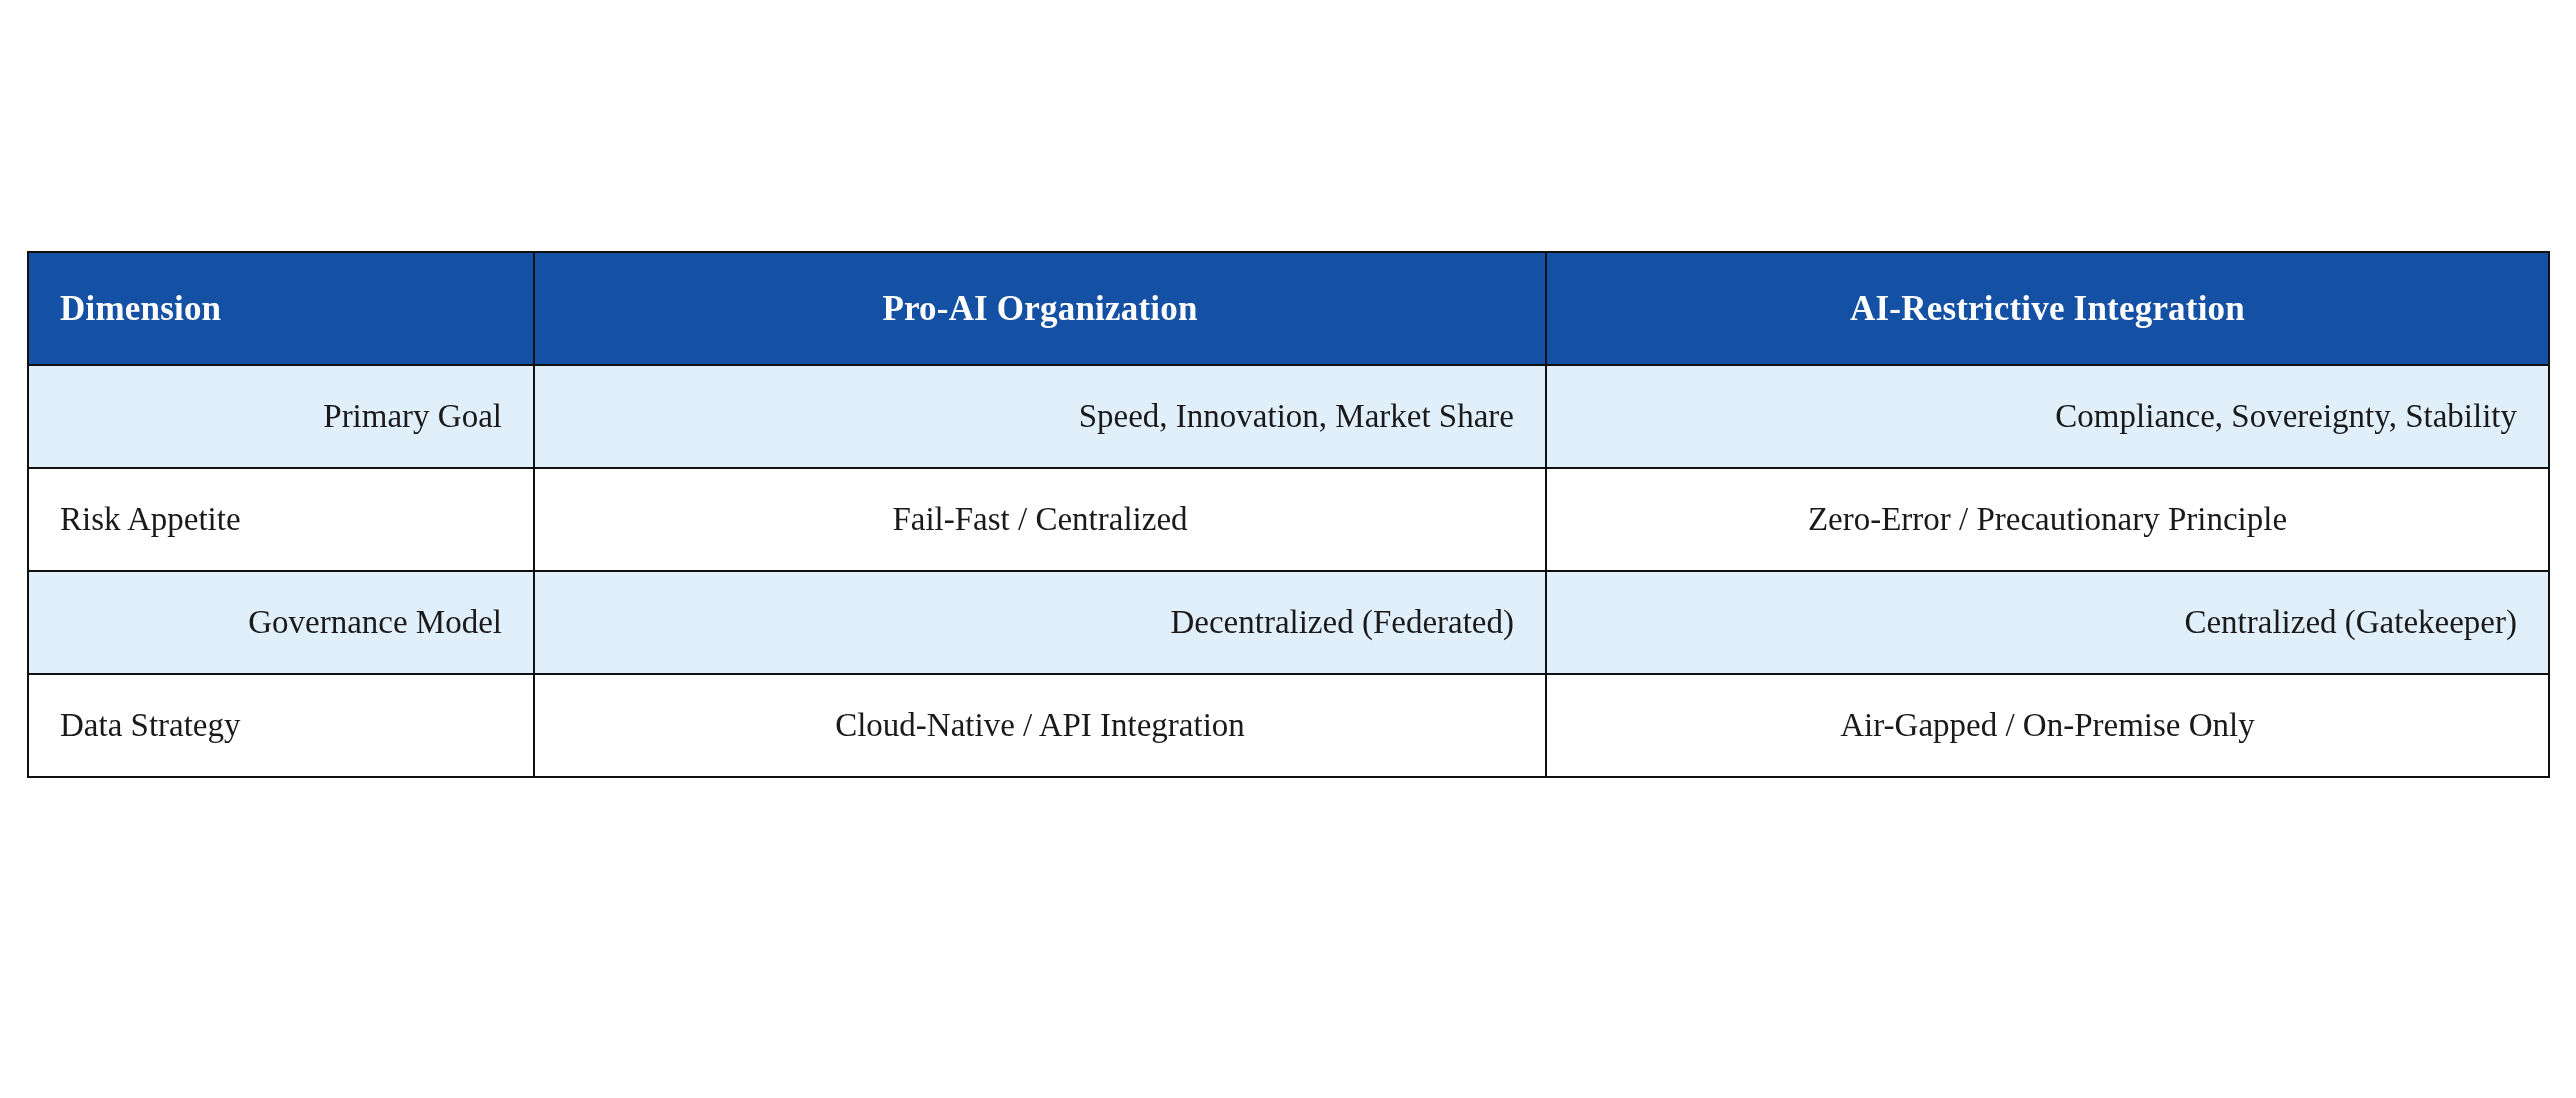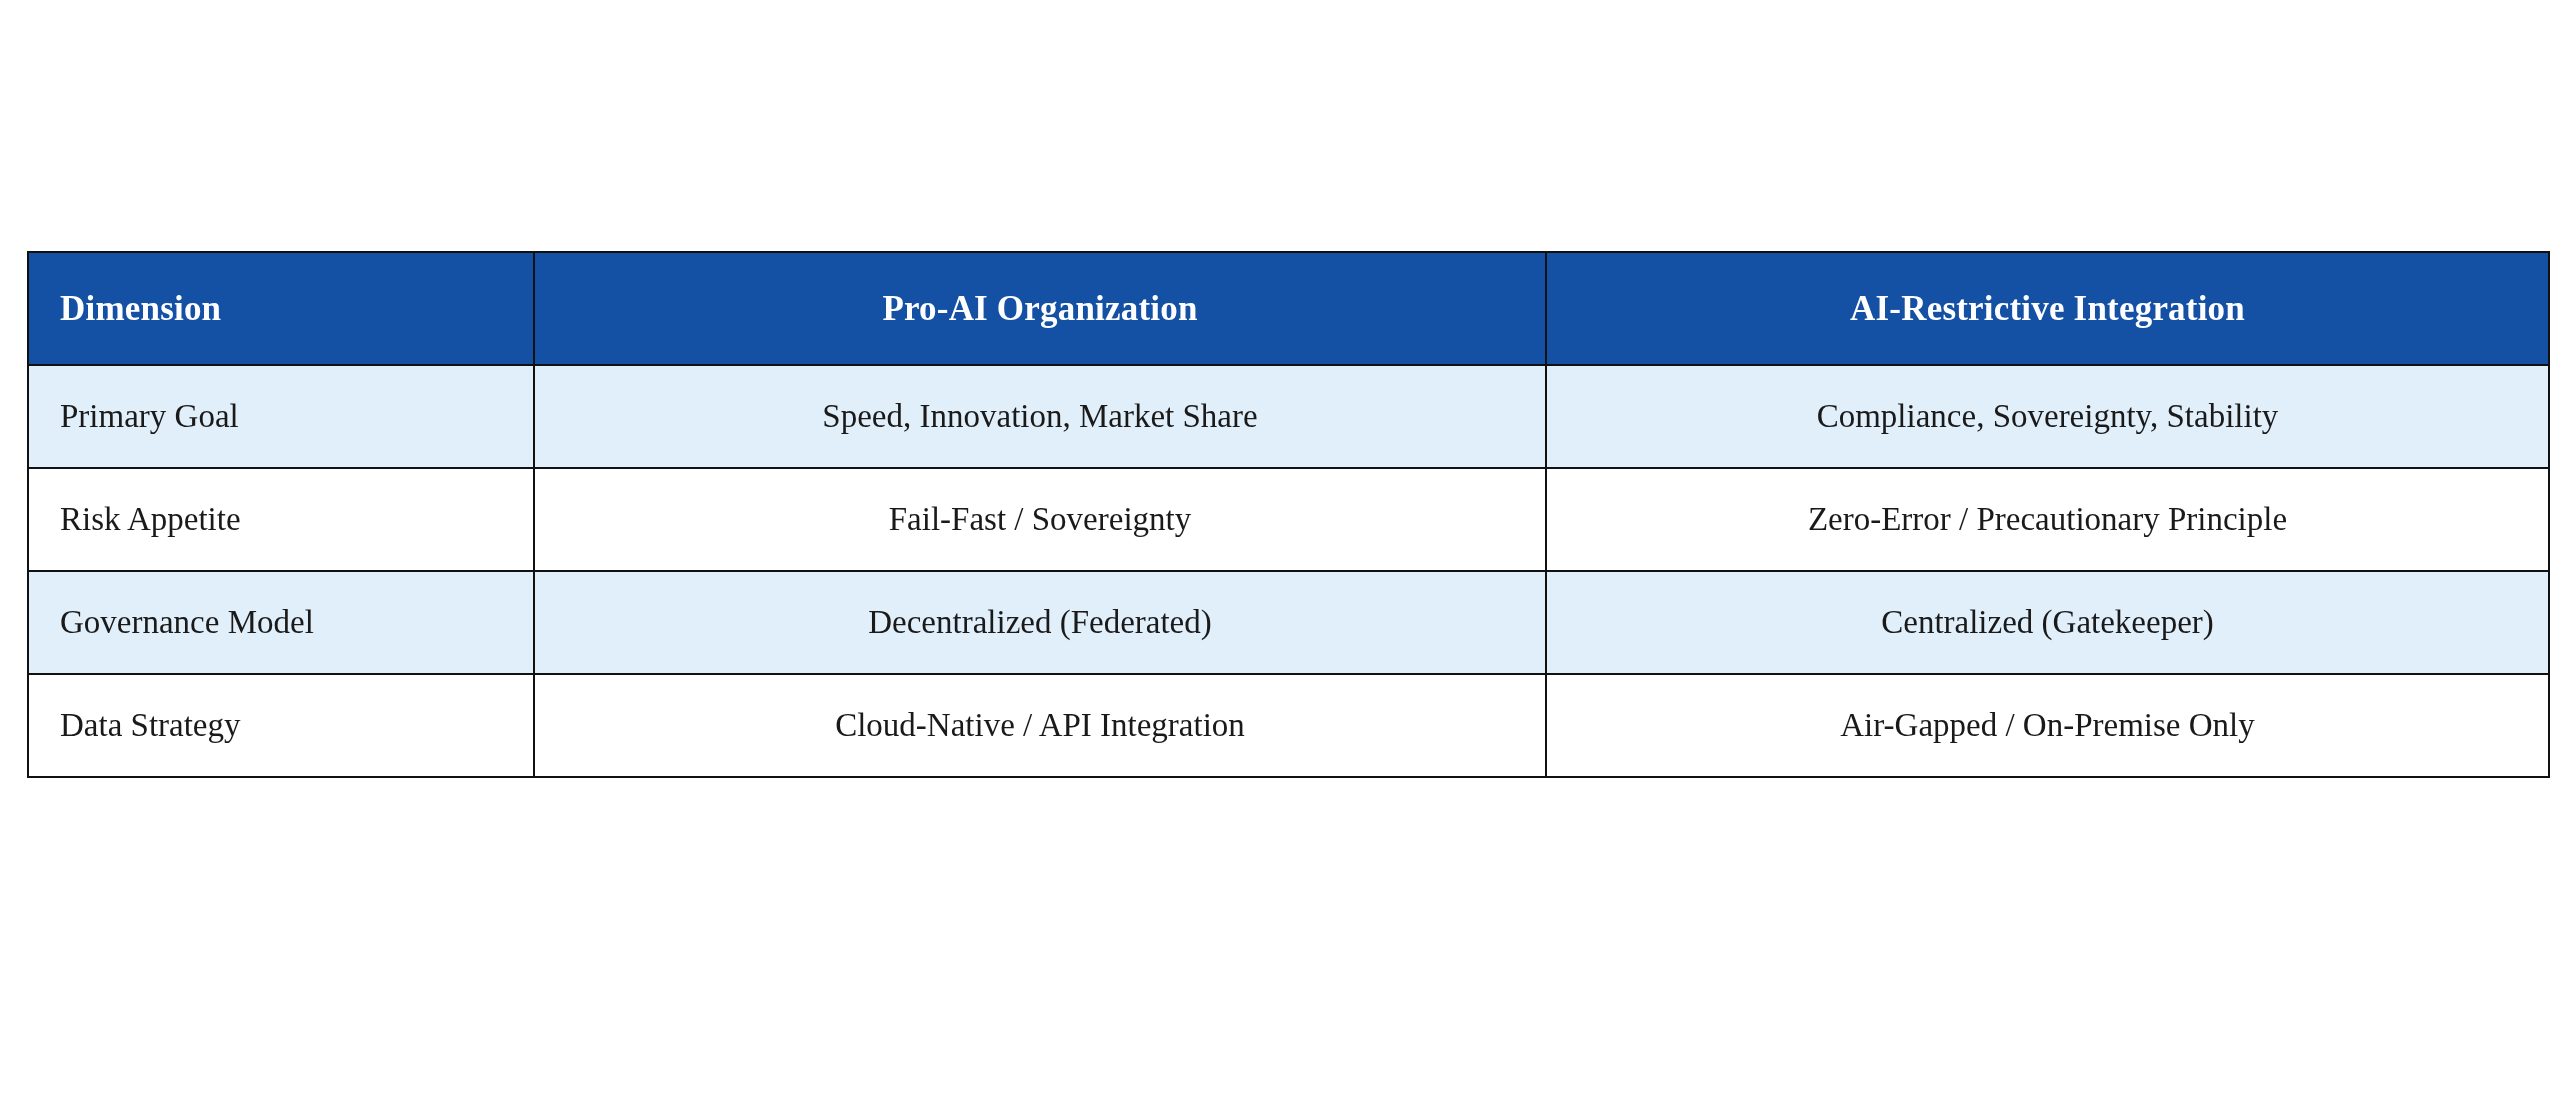"Primary Goal" table.comparison tbody tr.odd td { text-align: none -> right }
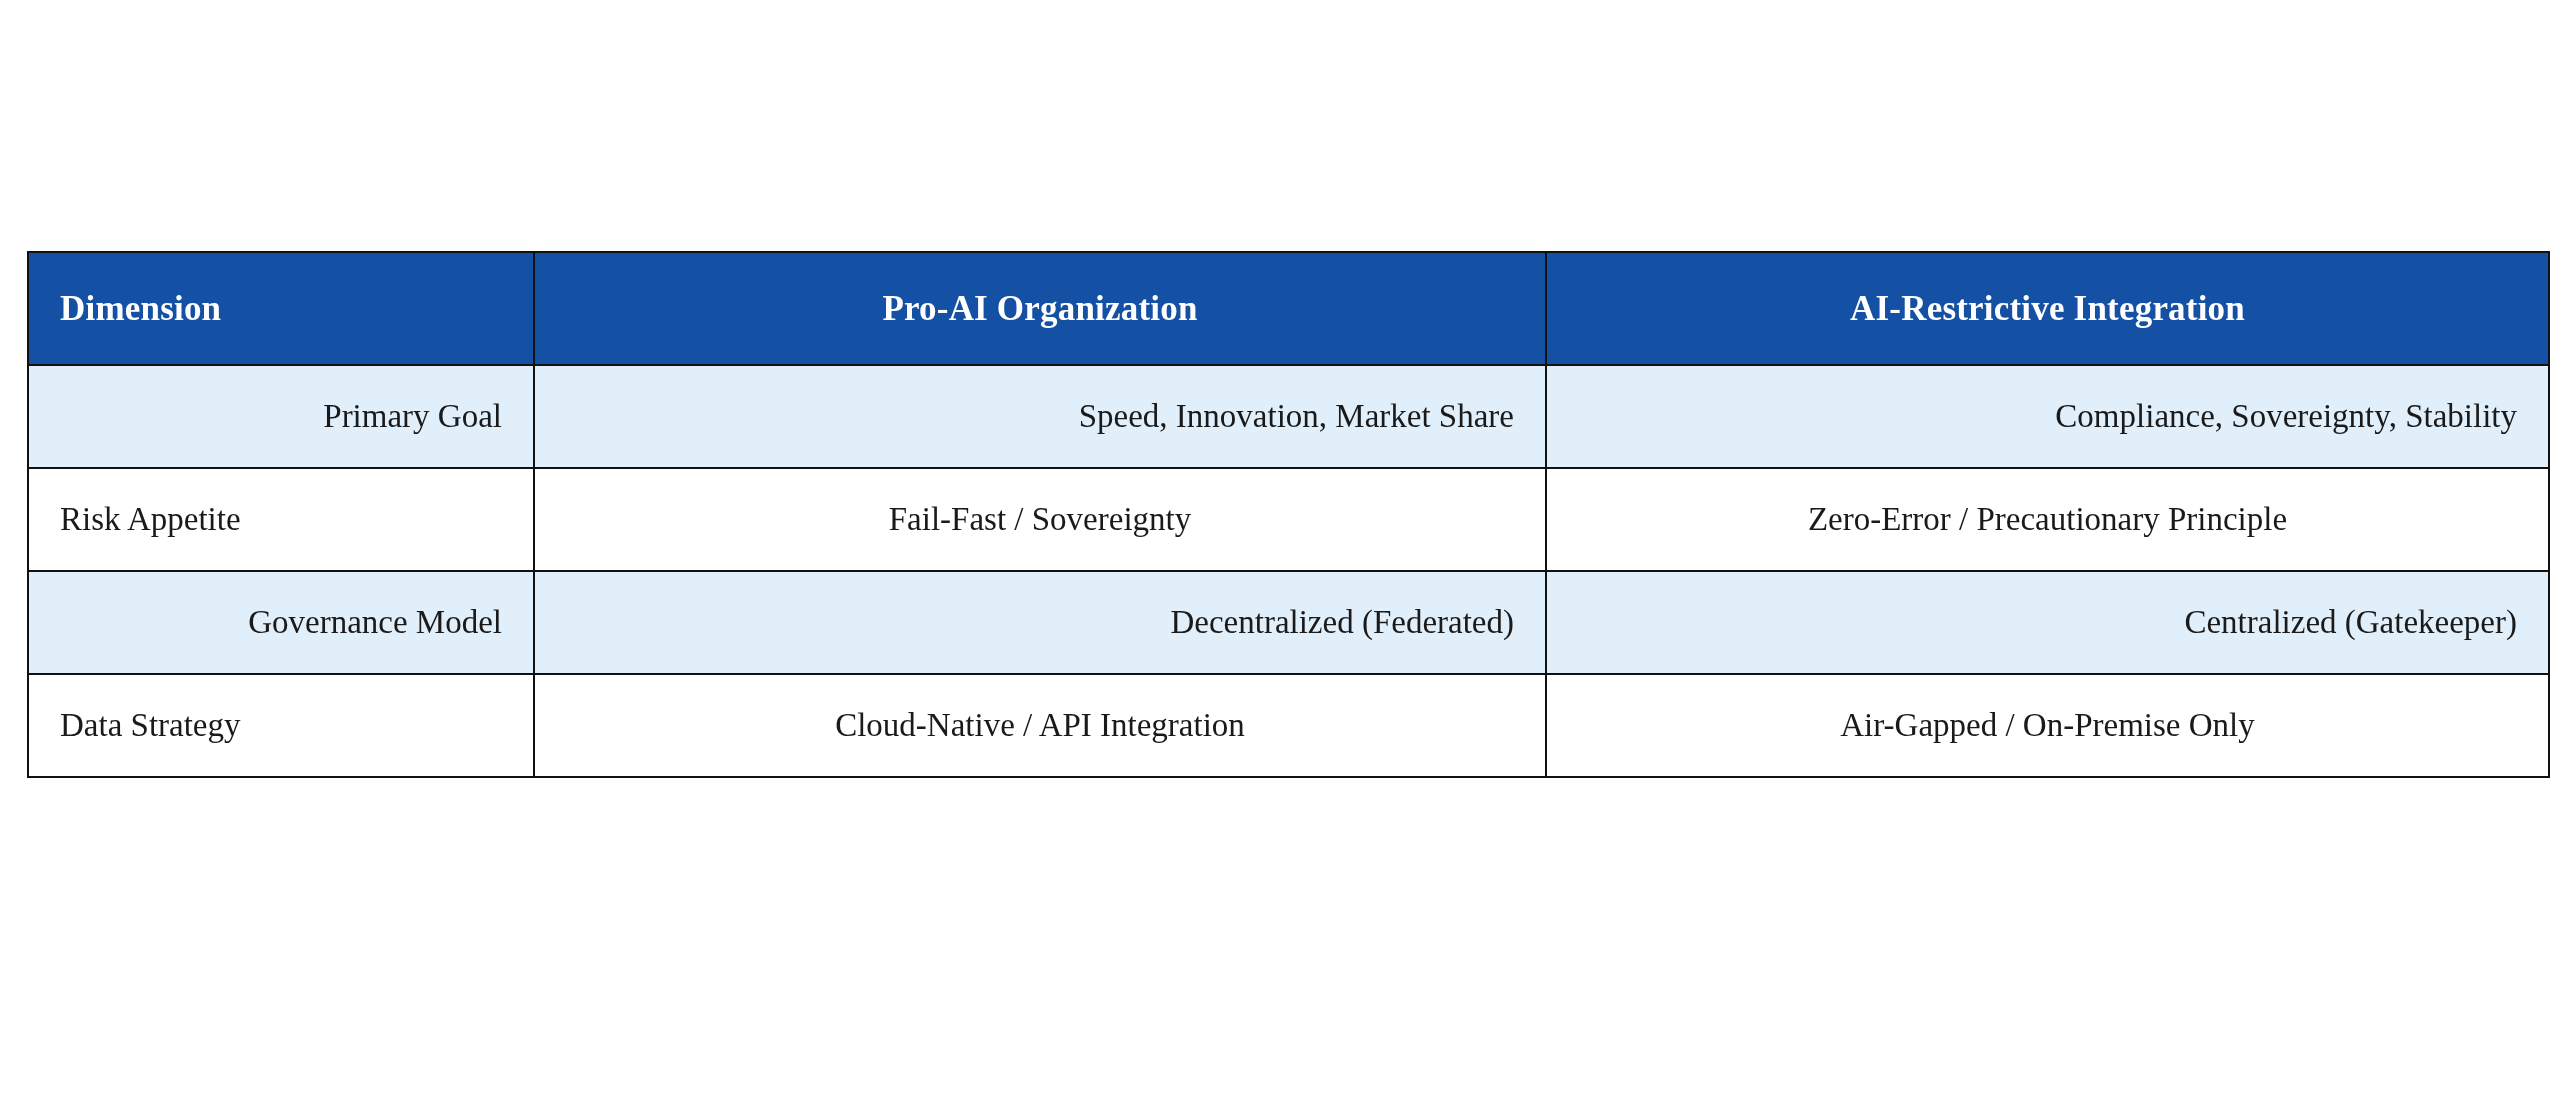"Fail-Fast / Sovereignty" td.value { text: Sovereignty -> Centralized }
